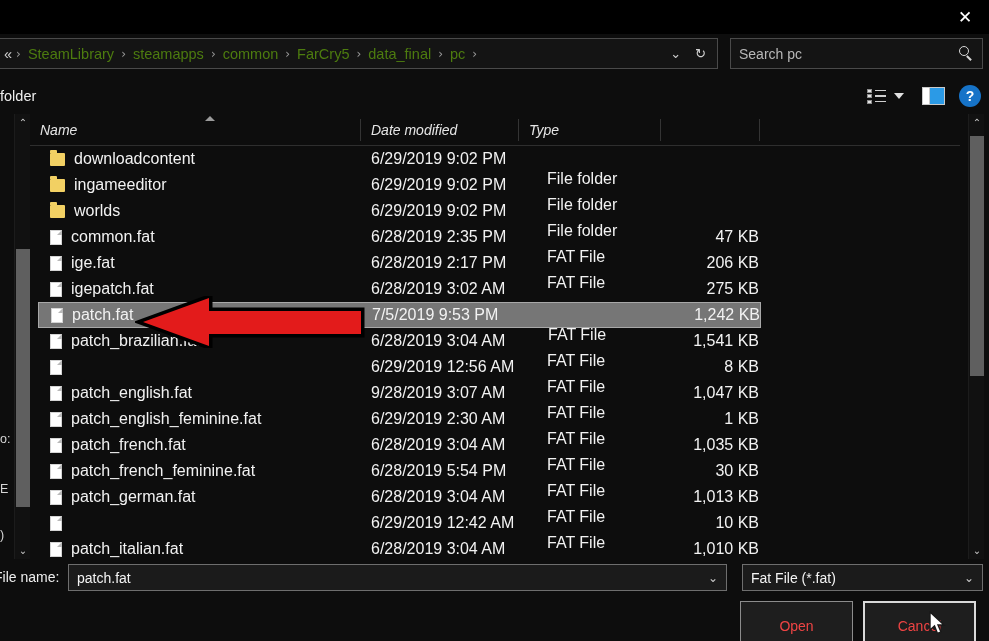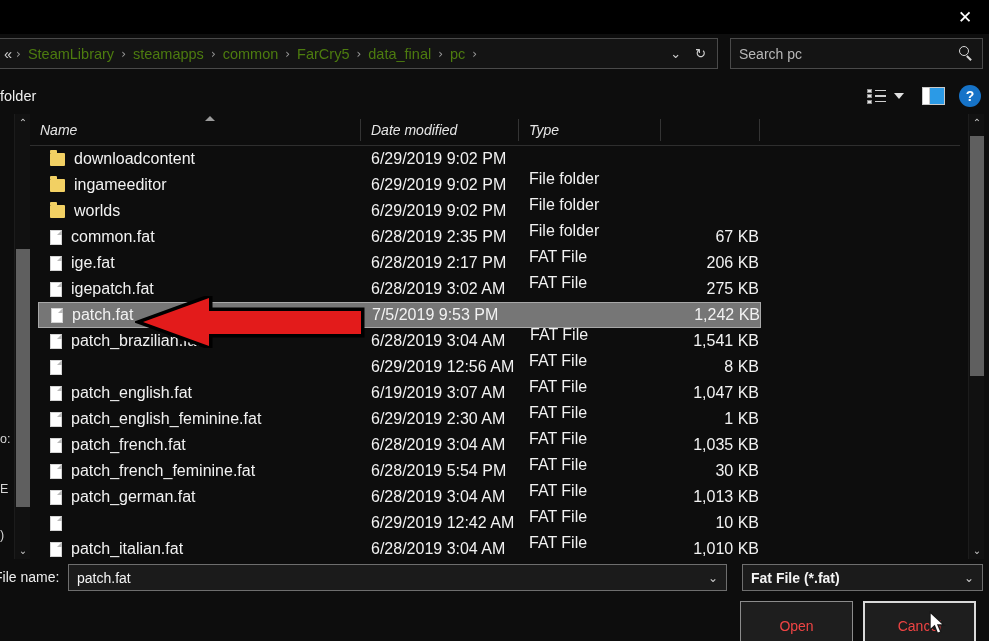"File folder" .row .tp { left: 491px -> 509px }
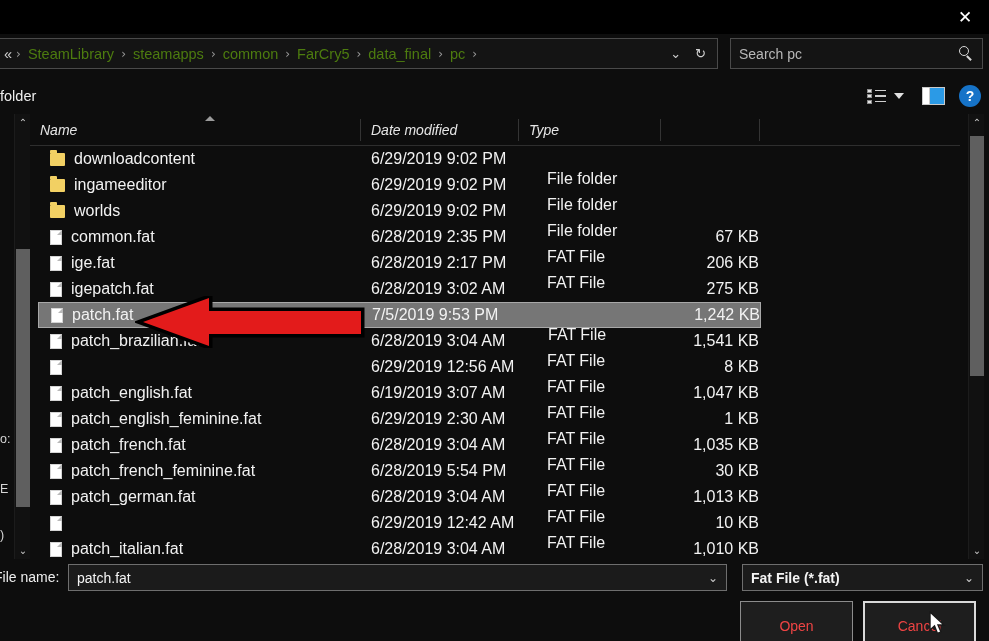"67 KB" div.sz { text: 67 -> 47 }
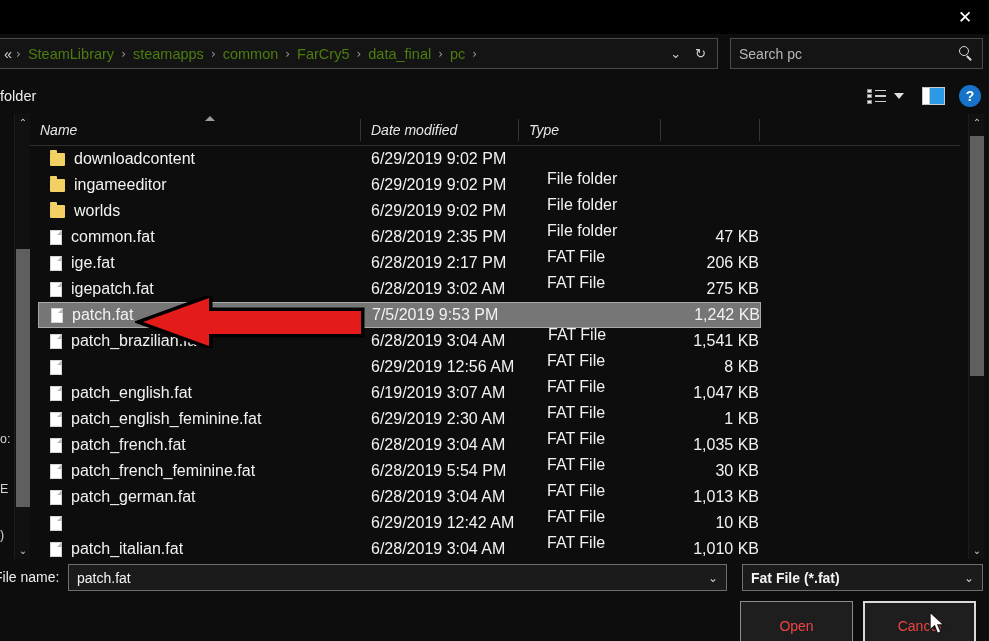"6/19/2019 3:07 AM" div.dt { text: 6/19/2019 -> 9/28/2019 }
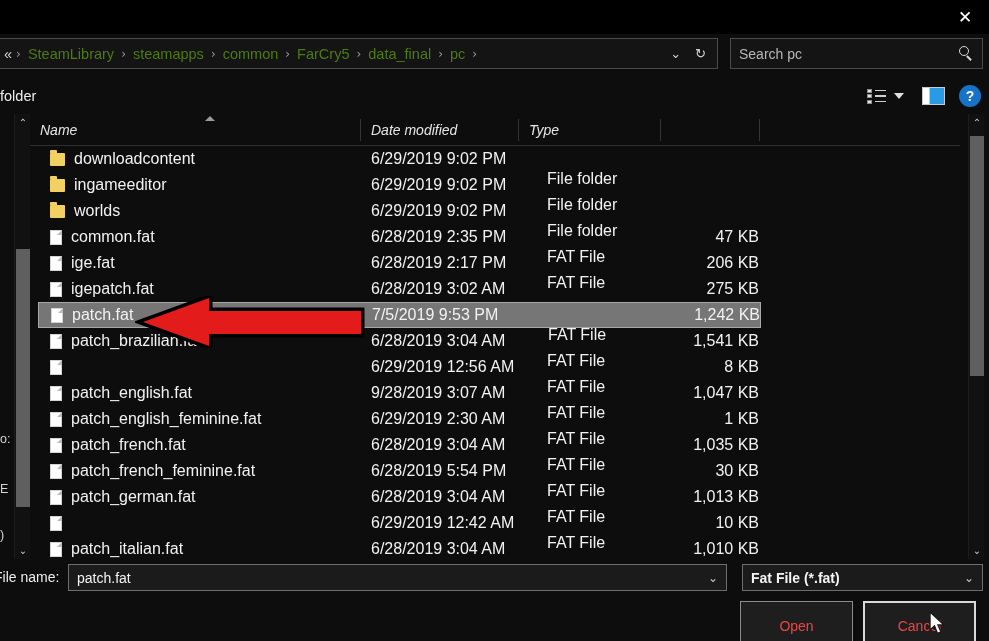"Fat File (*.fat)" .ftype .cv { font-weight: bold -> none }
